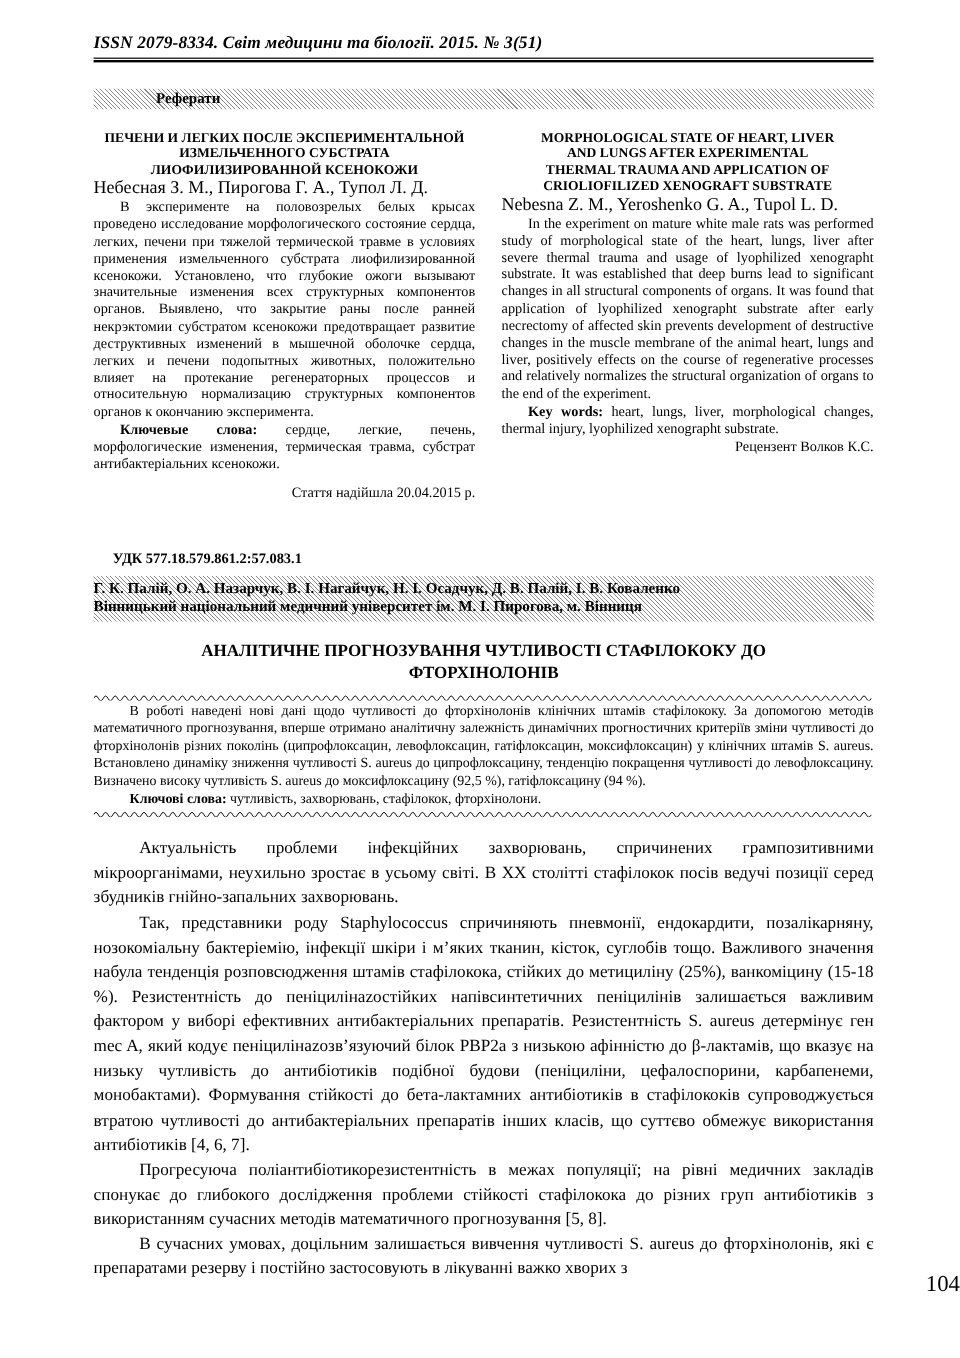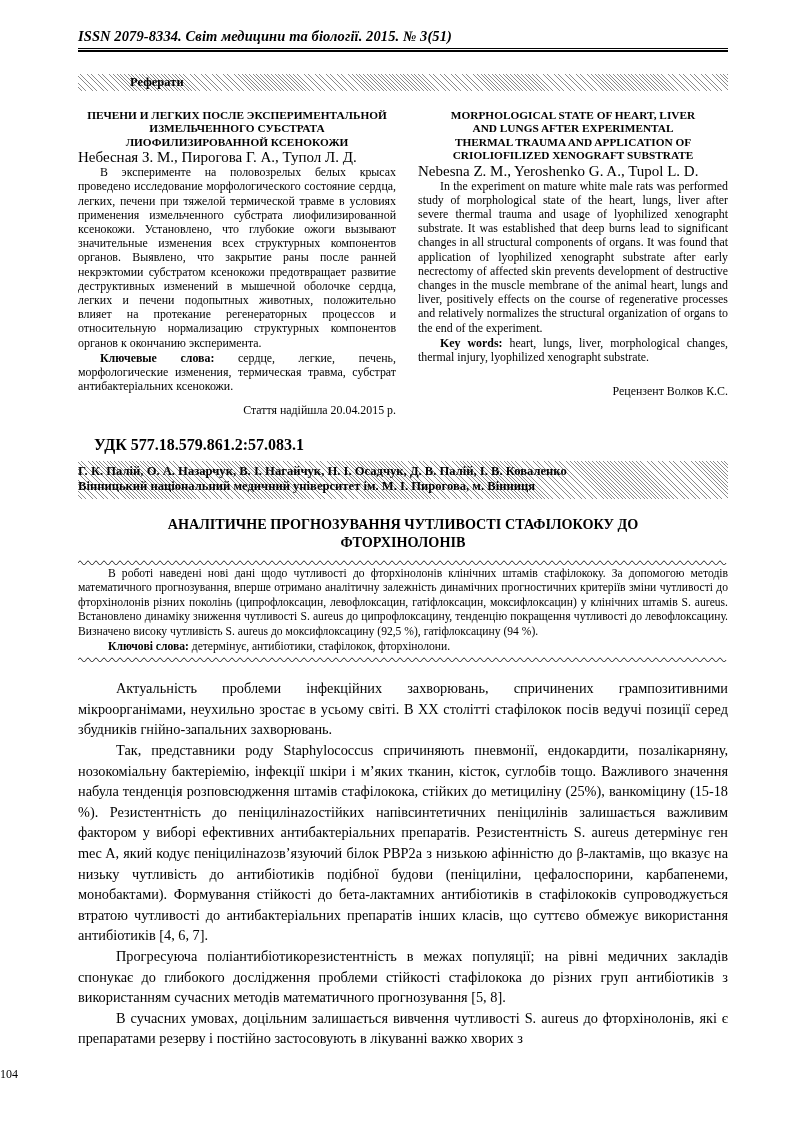"Рецензент Волков К.С." .sig.tight { margin-top: 20px -> 1px }
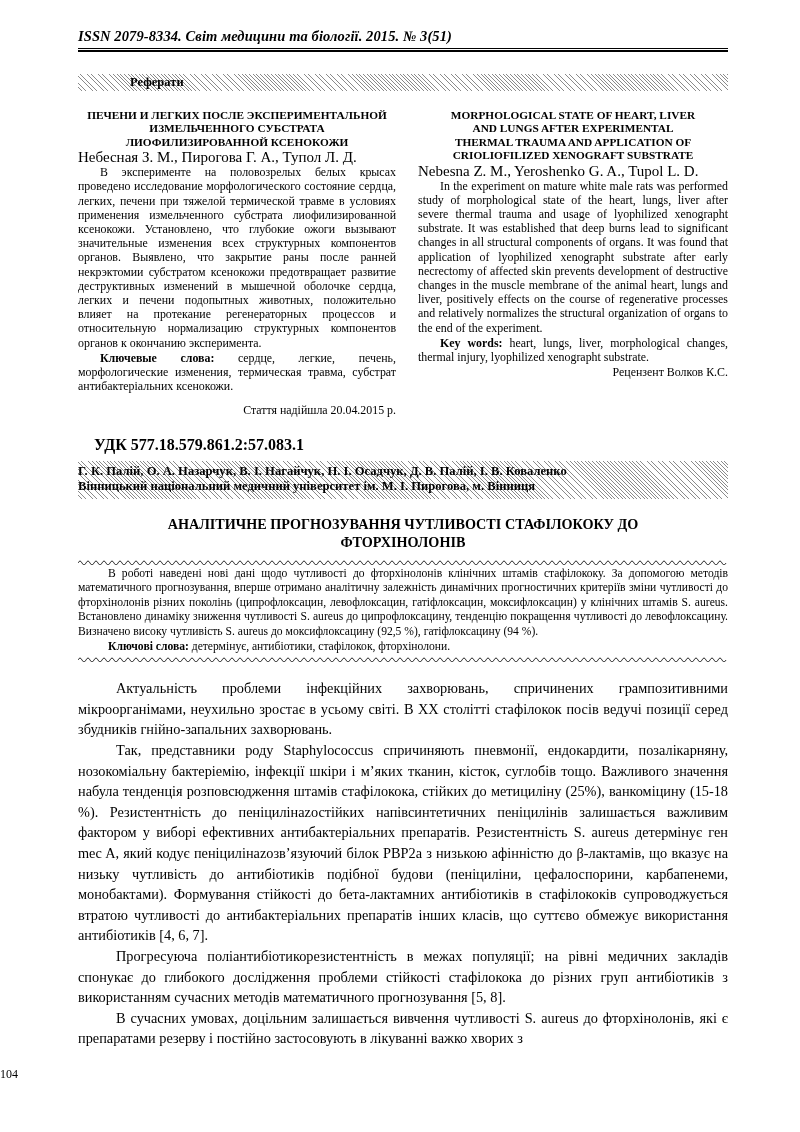"УДК 577.18.579.861.2:57.083.1" .udc { font-size: 16px -> 12px; margin: 18px 0 0 16px -> 40px 0 0 16px }
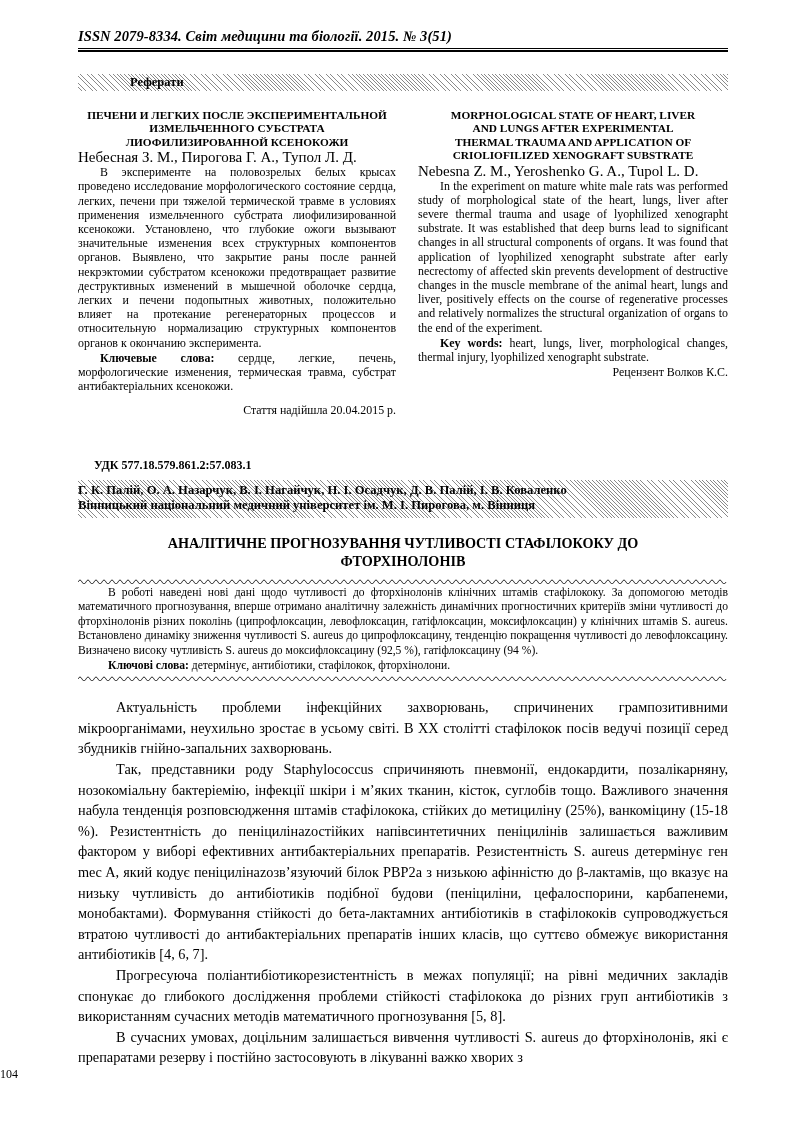"детермінує, антибіотики, стафілокок," span { text: детермінує, антибіотики -> чутливість, захворювань }
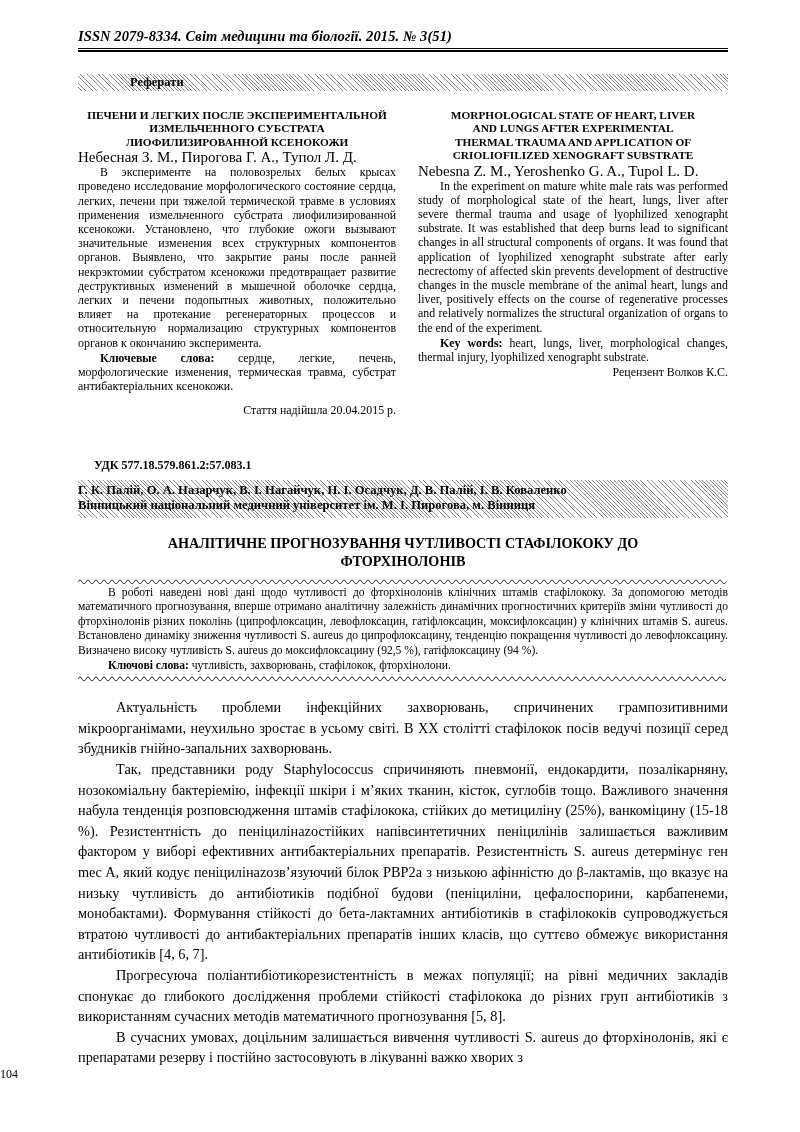"104" .pagenum { font-size: 12px -> 19px; text-align: left -> right }
